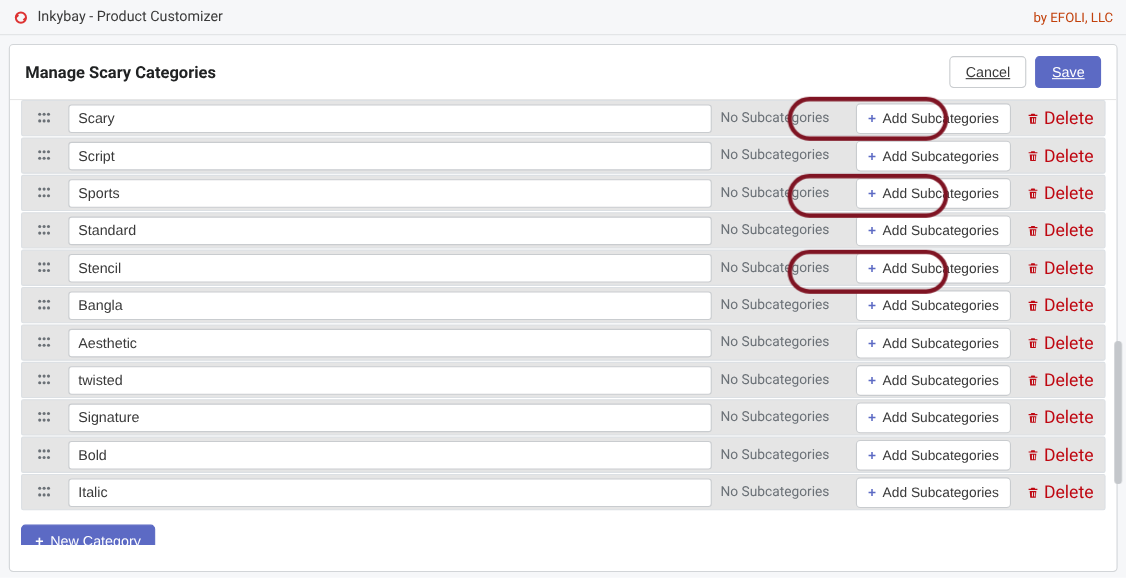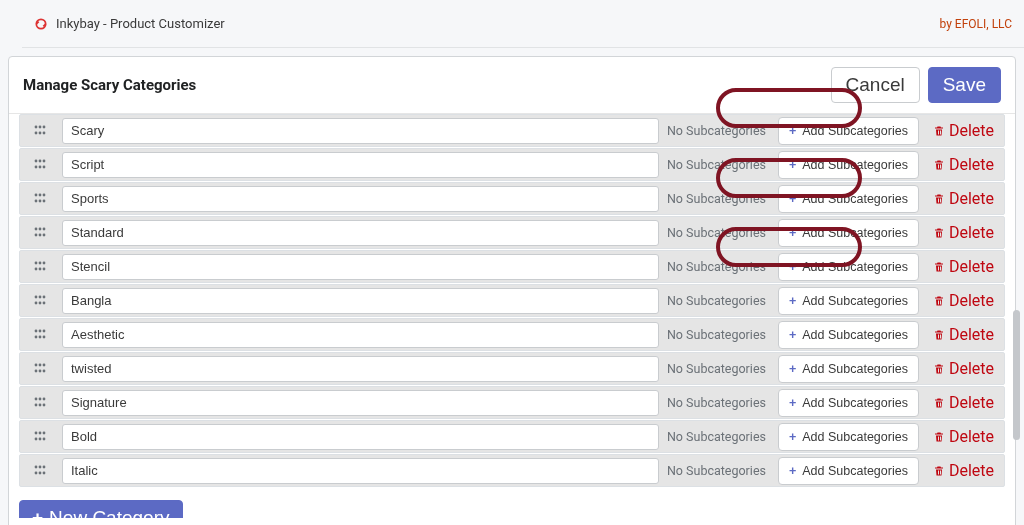"Inkybay - Product Customizer" .topbar { height: 48px -> 32px; margin-left: 22px -> none }
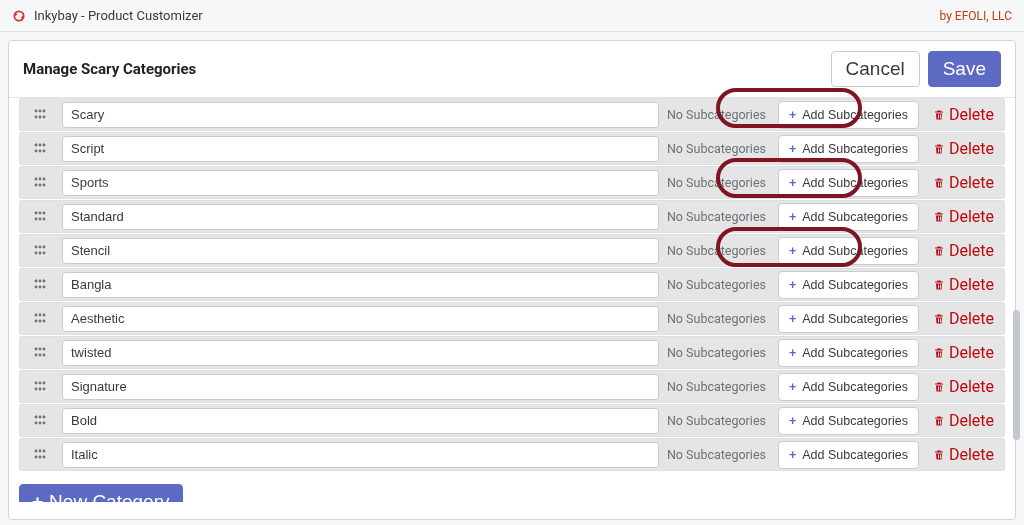"Cancel" .btn { font-size: 19px -> 13px; text-decoration: none -> underline }
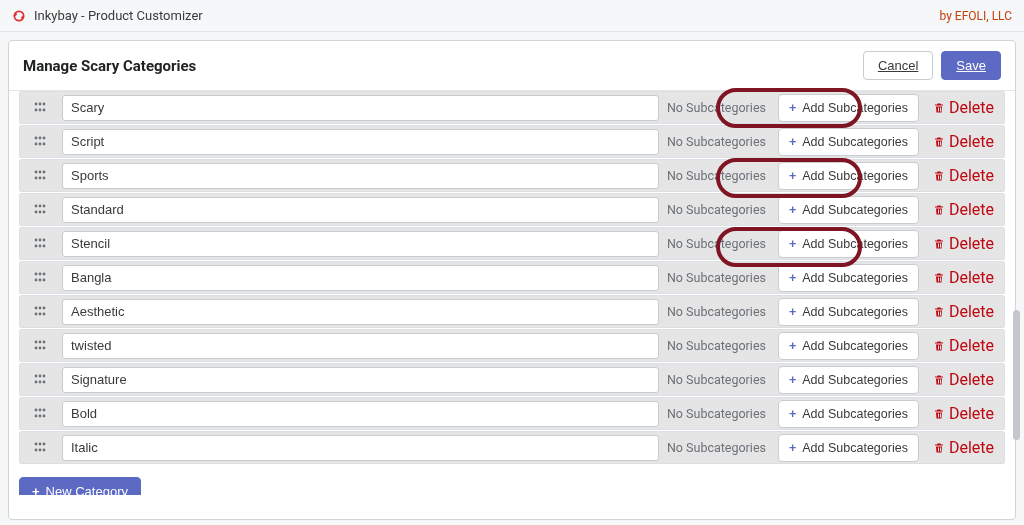"No Subcategories" .nosub { margin-right: 4px -> 16px }
